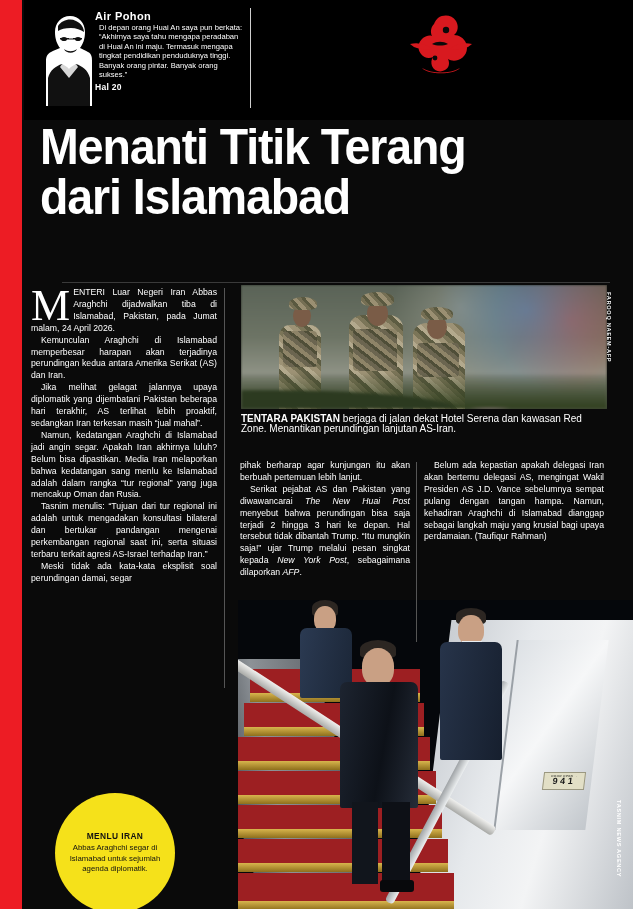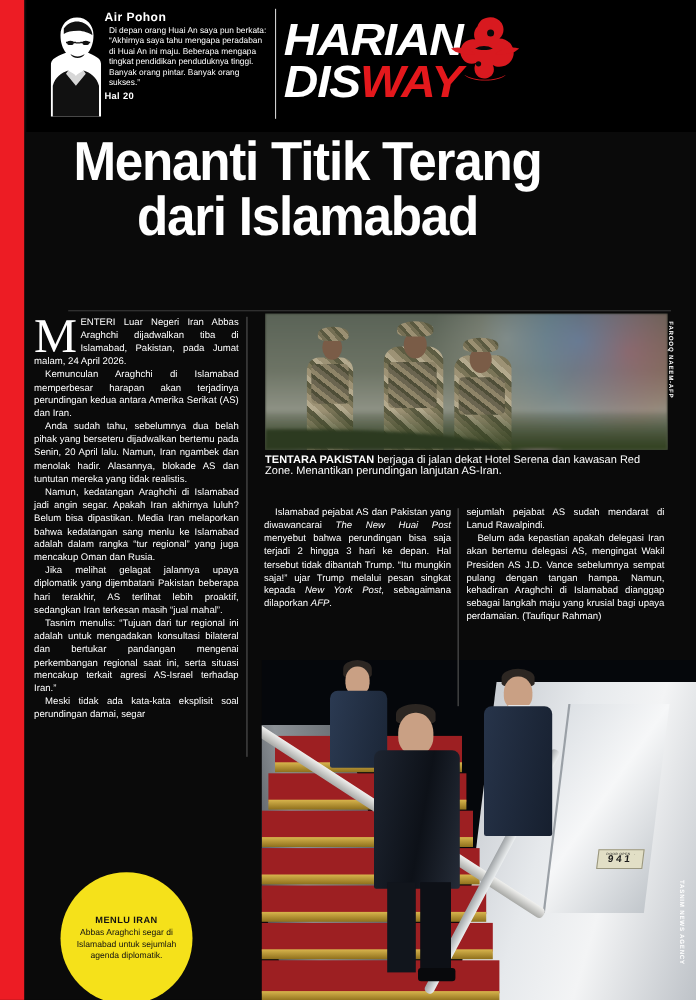"Di depan orang Huai An" div.ap-quote { text: Beberapa -> Termasuk }
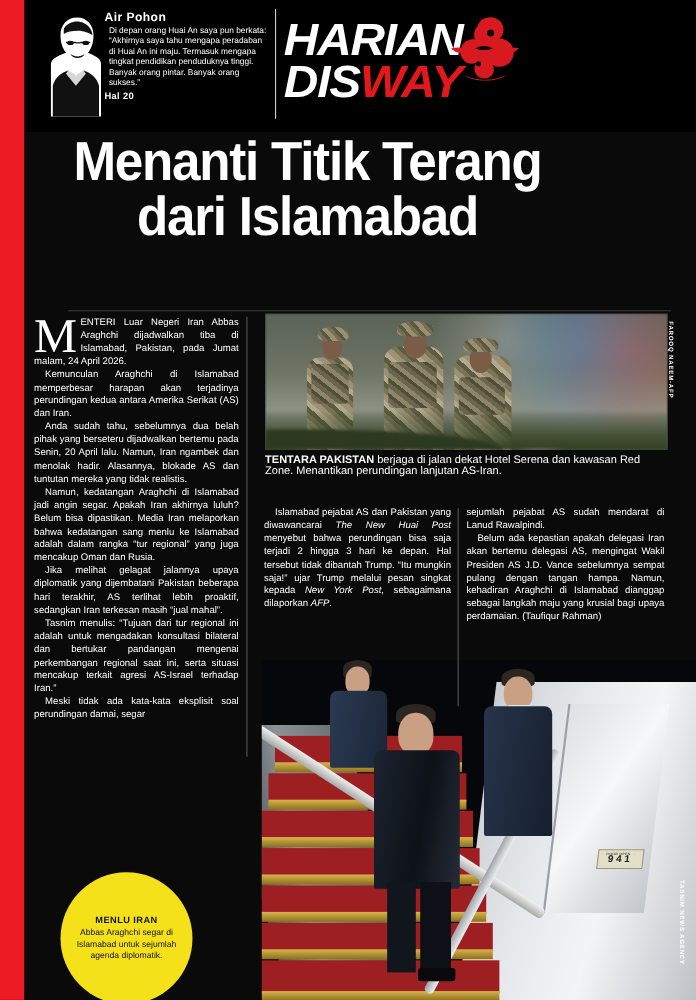"HARIAN" div.logo-wrap { html: <div> <div>HARIAN</div> <div> <span>DIS</span><span>WAY</span> </div> </div> -> none }
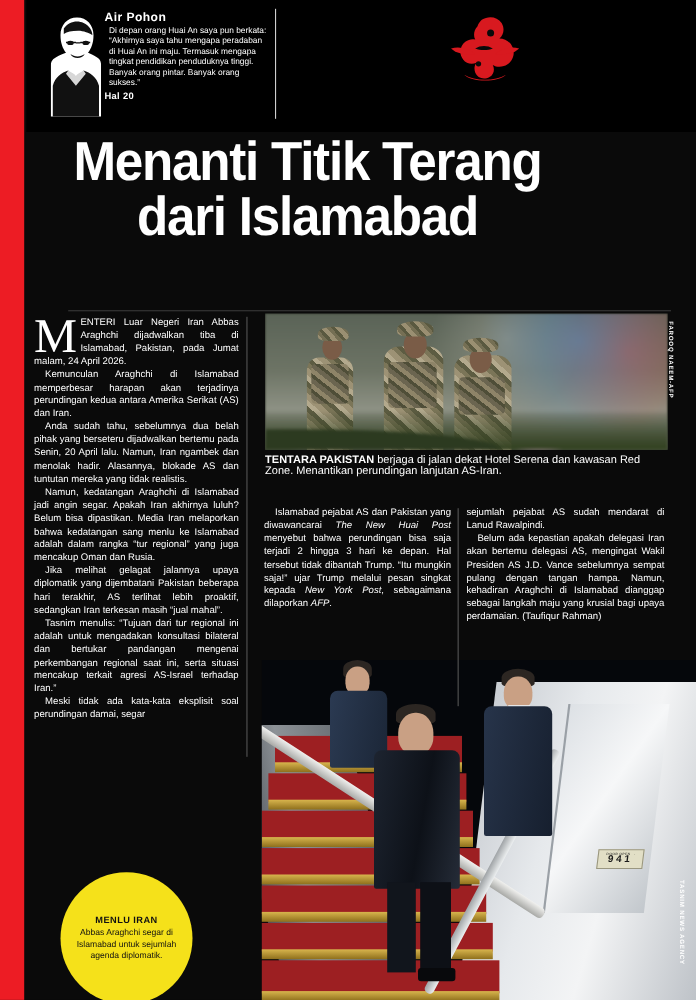"Menanti Titik Terang" .headline-block { text-align: center -> left }
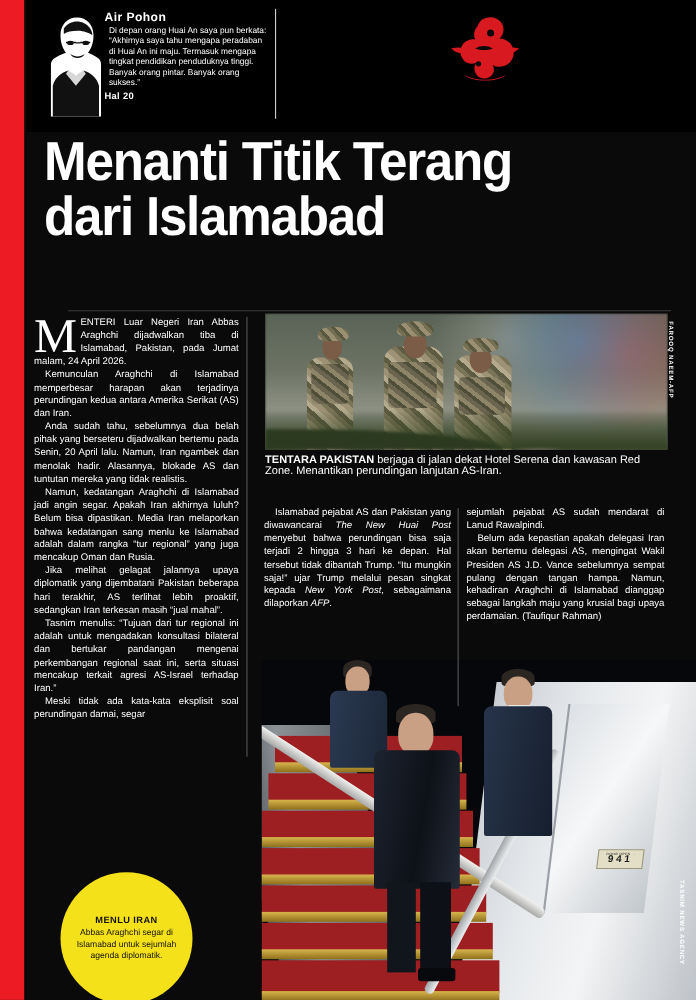"Anda sudah tahu, sebelumnya dua" p { html: <p><span>Anda sudah tahu, sebelumnya dua belah pihak yang berseteru dijadwalkan bertemu pada Senin, 20 April lalu. Namun, Iran ngambek dan menolak hadir. Alasannya, blokade AS dan tuntutan mereka yang tidak realistis.</span></p> -> none }
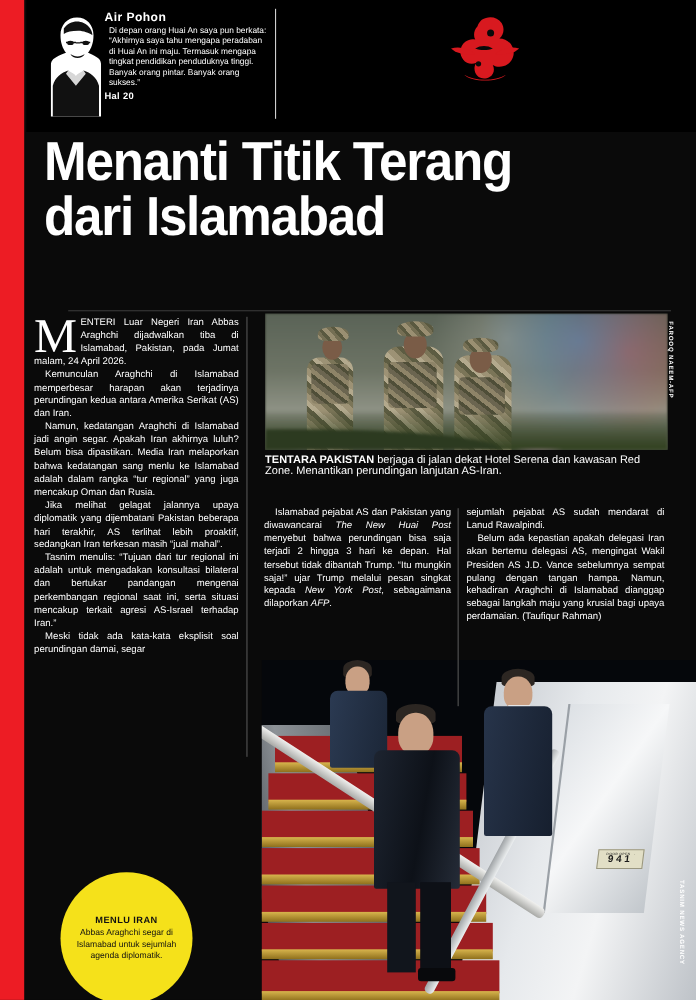"Namun, kedatangan Araghchi di Islamabad" p { order: before "Jika melihat gelagat jalannya upaya" -> after "Jika melihat gelagat jalannya upaya" }
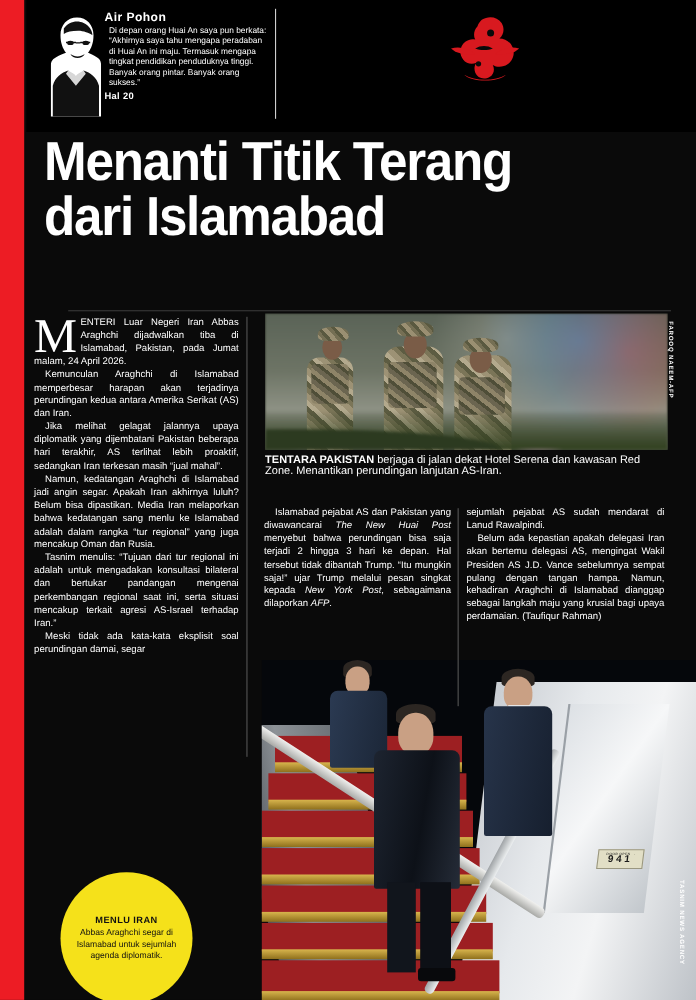"pihak berharap agar kunjungan itu" p.noindent { html: none -> <p><span>pihak berharap agar kunjungan itu akan berbuah pertemuan lebih lanjut.</span></p> }
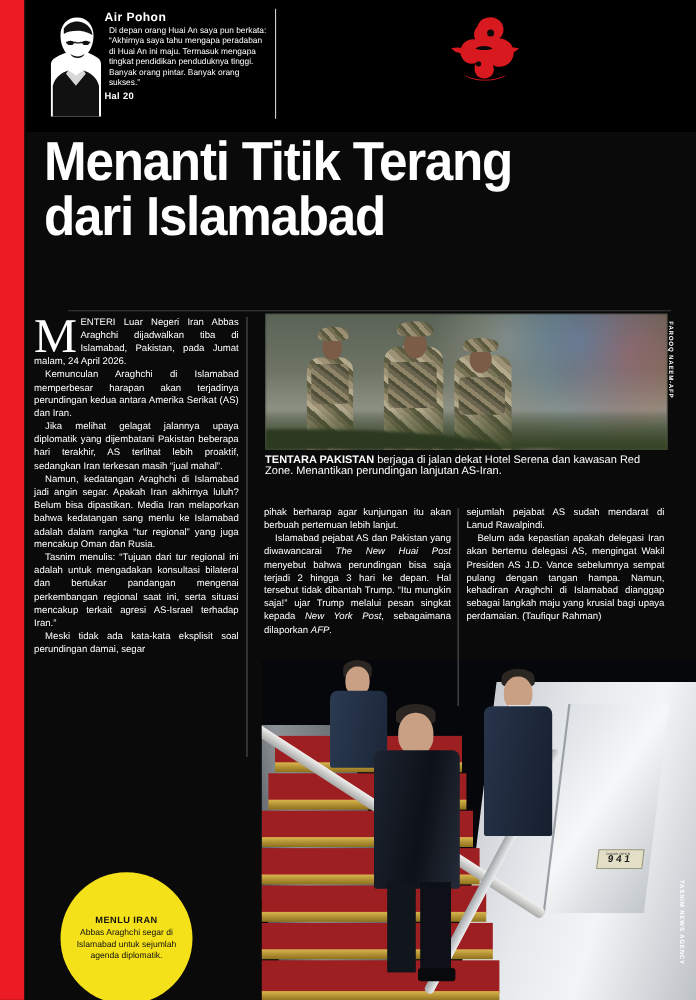"sejumlah pejabat AS sudah mendarat" p.noindent { html: <p><span>sejumlah pejabat AS sudah mendarat di Lanud Rawalpindi.</span></p> -> none }
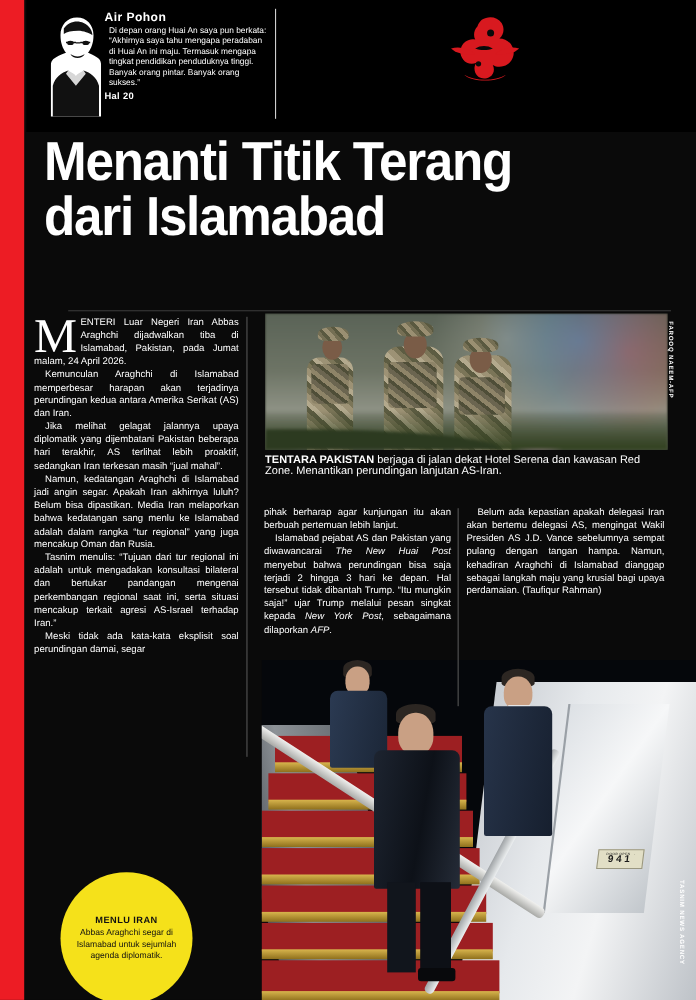"Islamabad pejabat AS dan Pakistan" span { text: Islamabad -> Serikat }
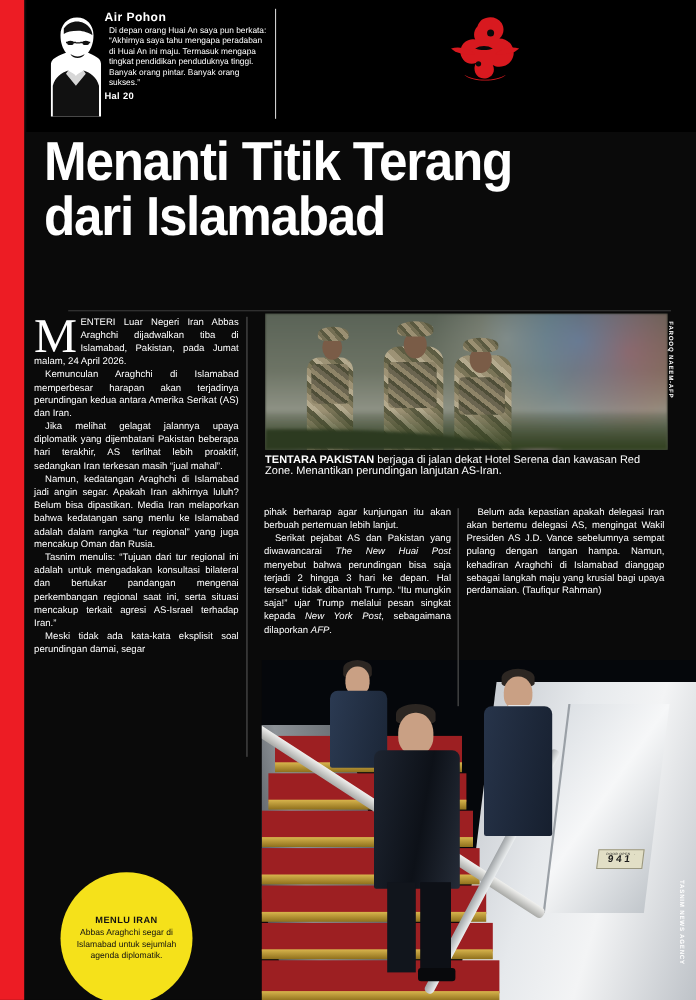"Tasnim menulis: “Tujuan dari tur" span { text: mencakup -> terbaru }
